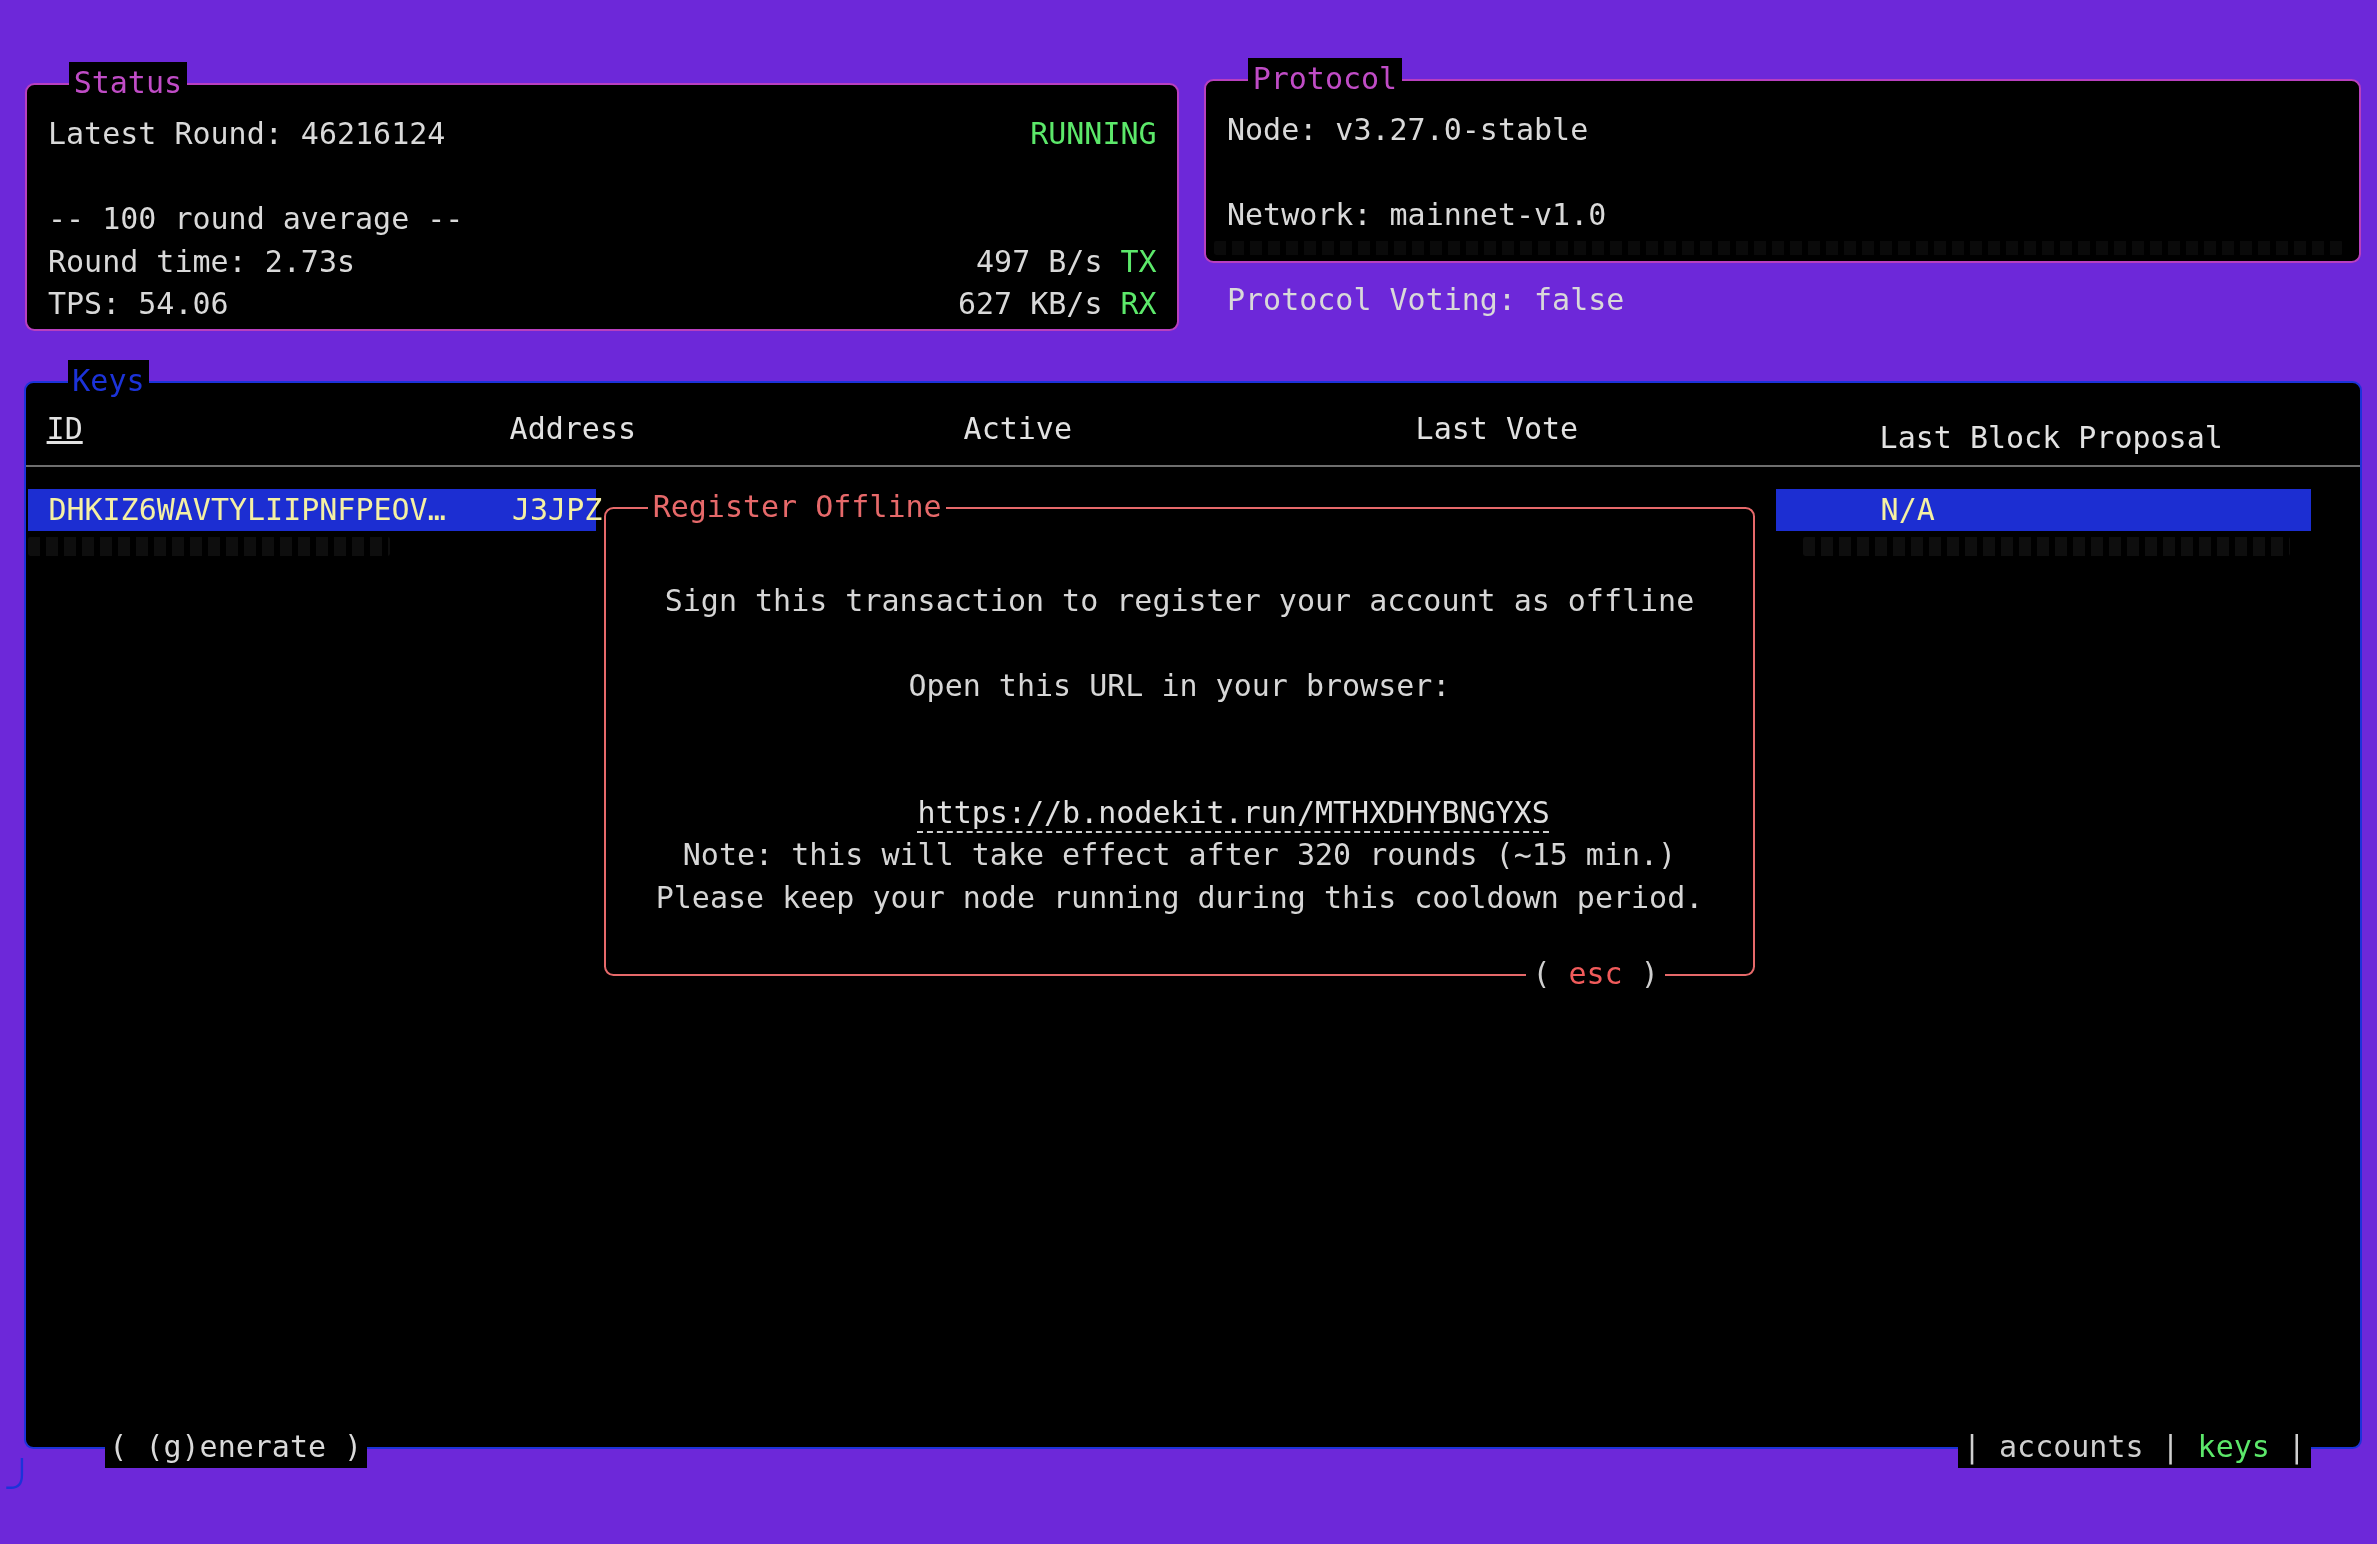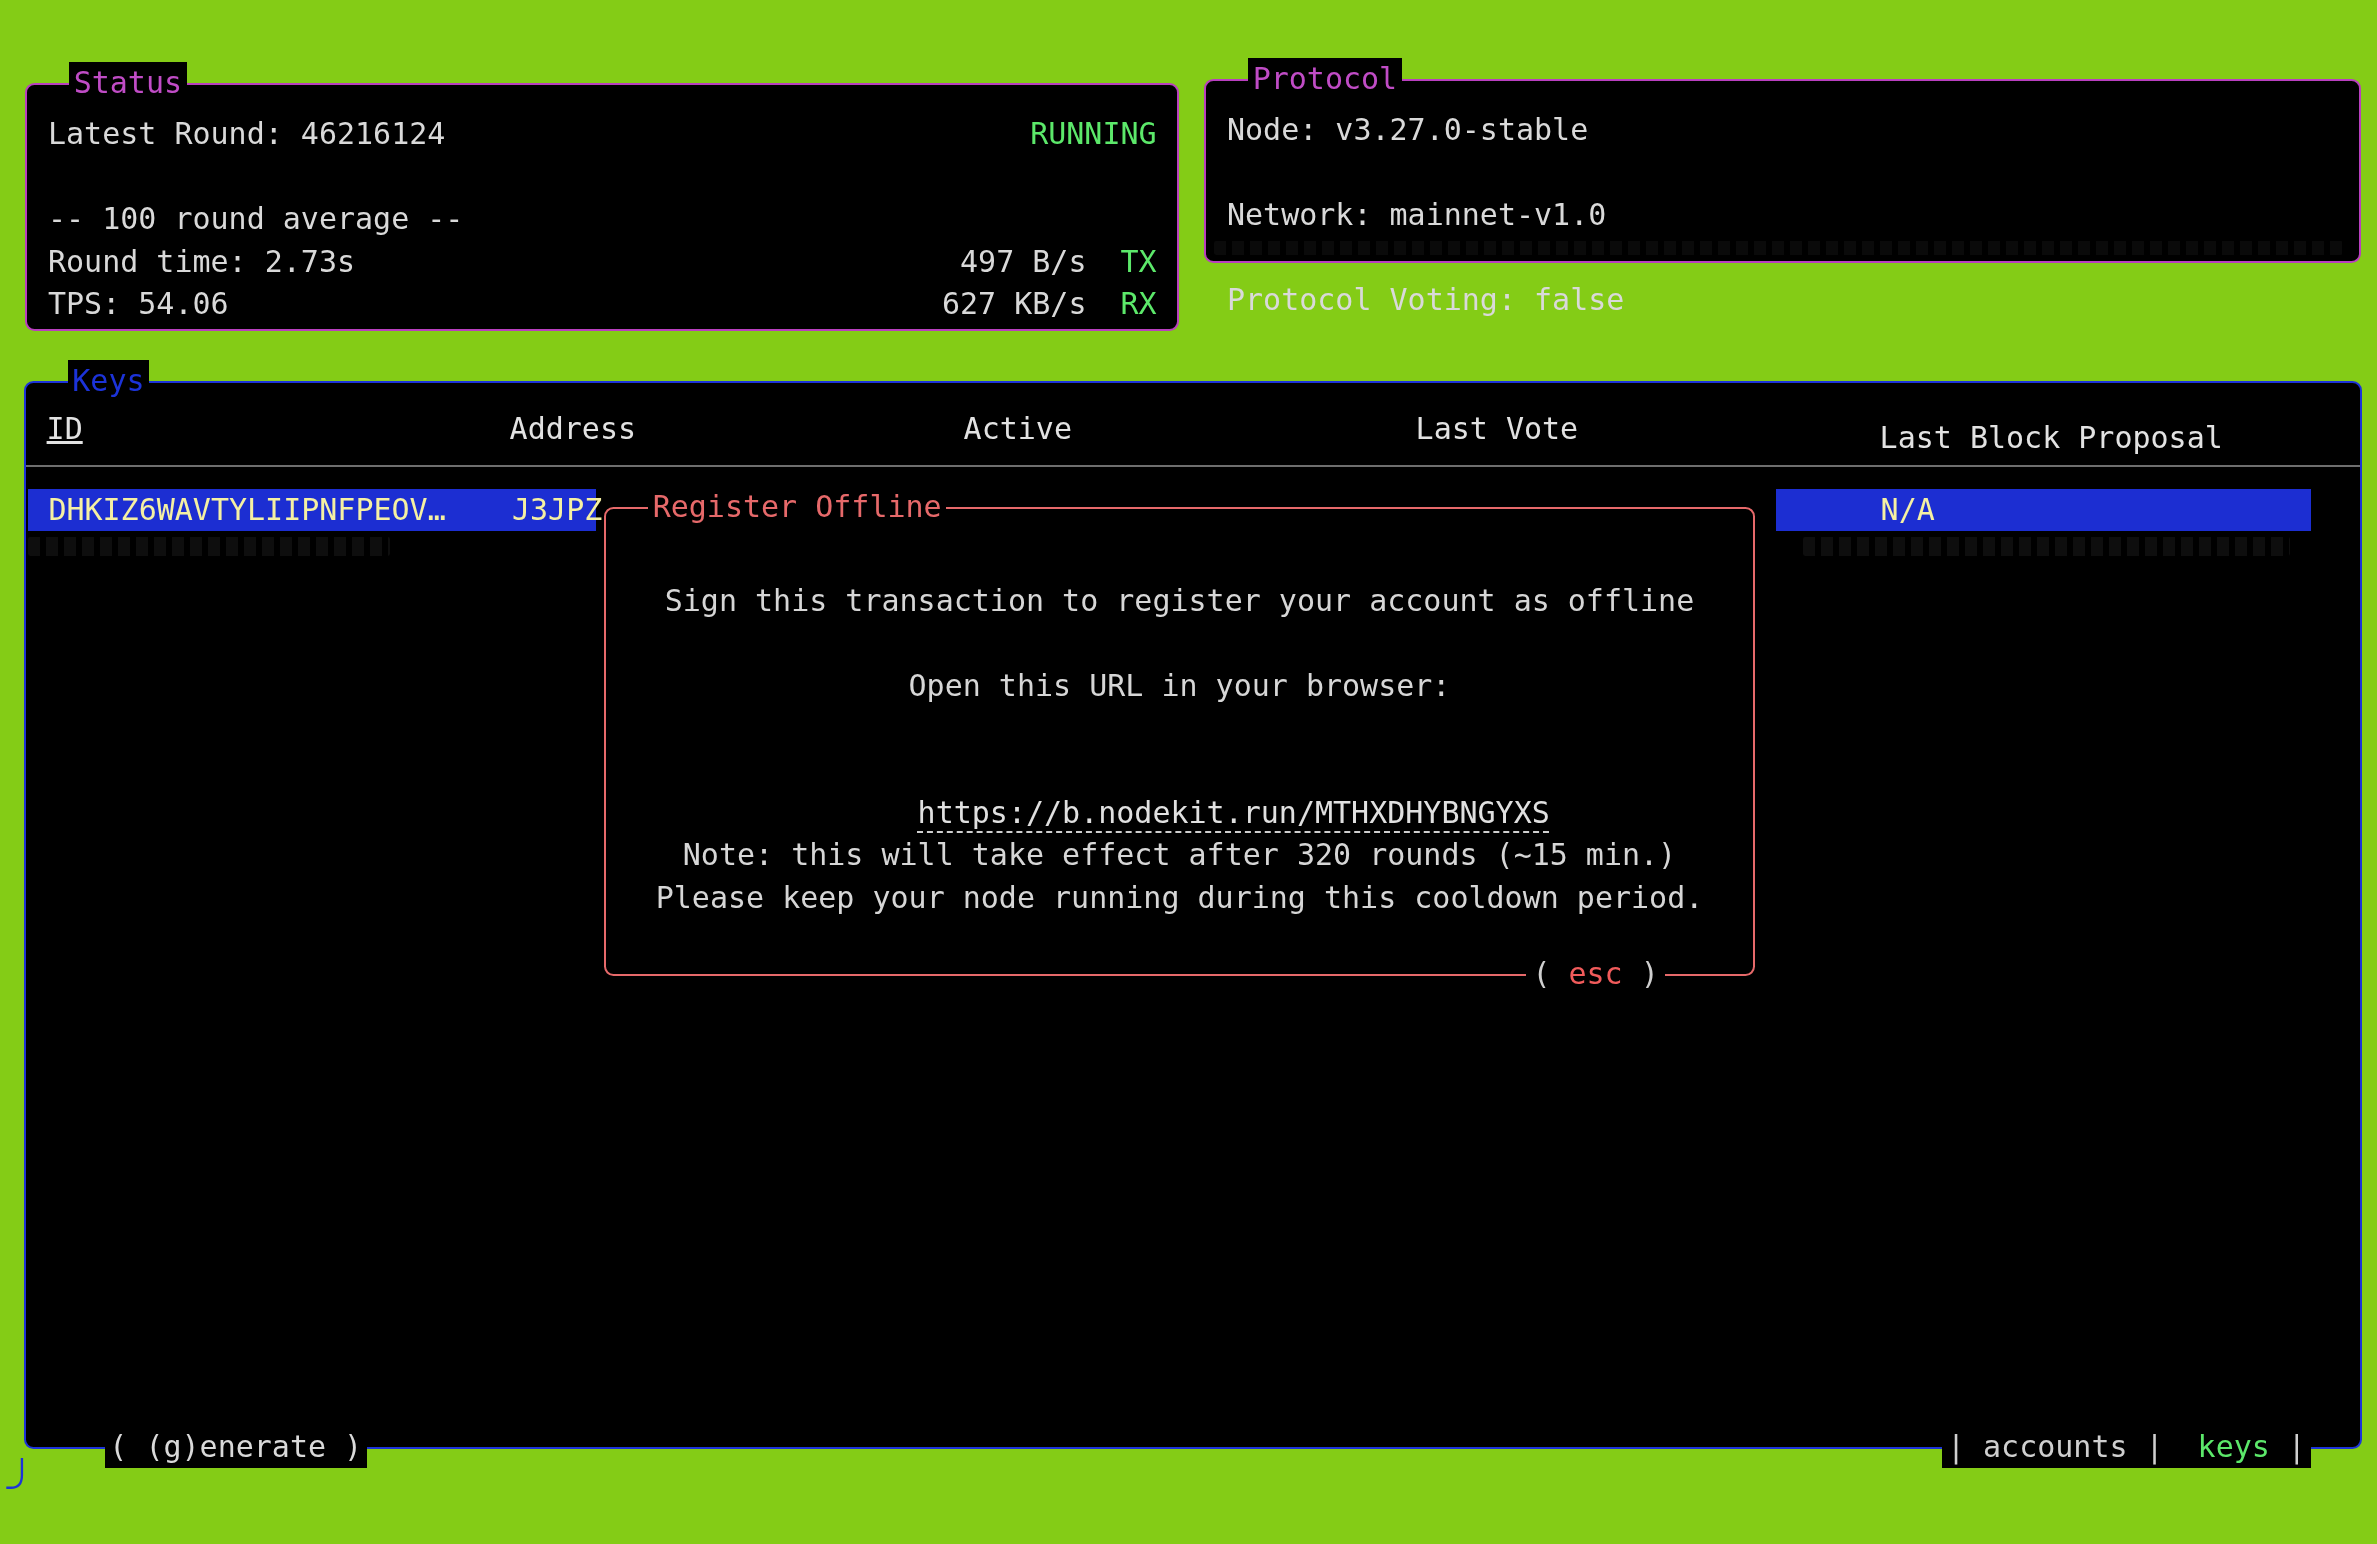"Status" #screen { background: #84cc16 -> #6d28d9 }
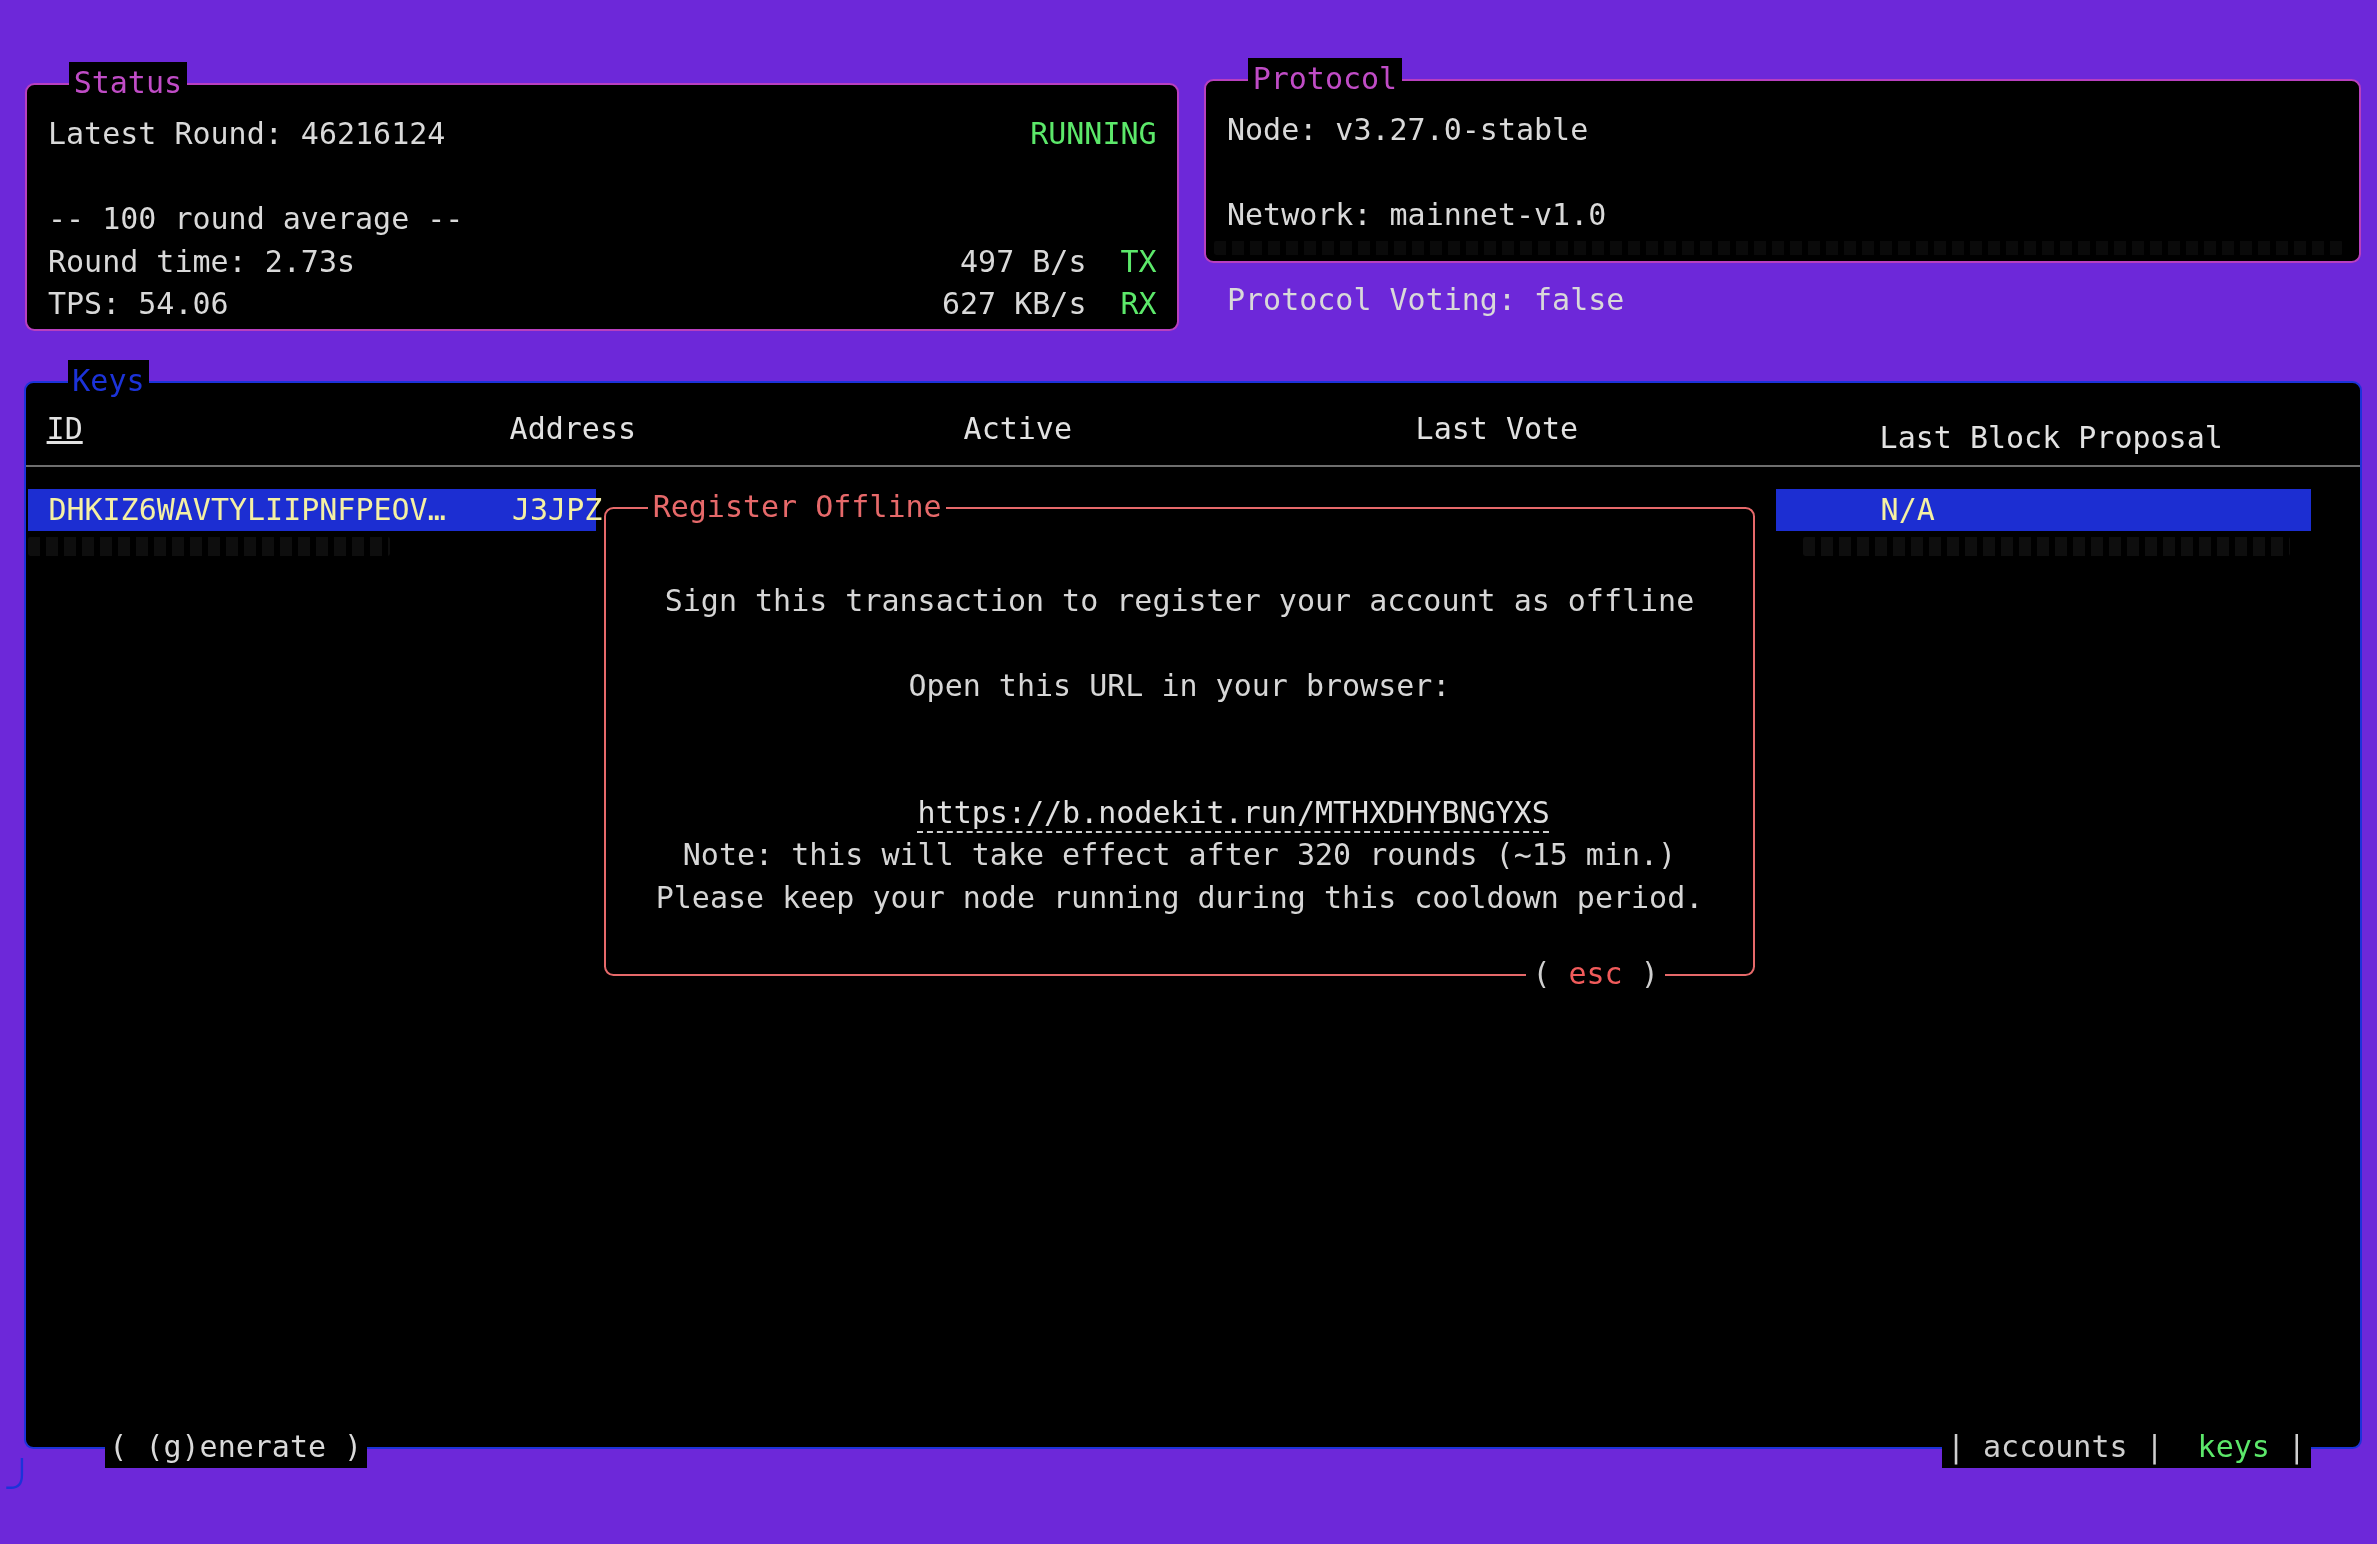"RUNNING" .green { margin-left: 16px -> none }
